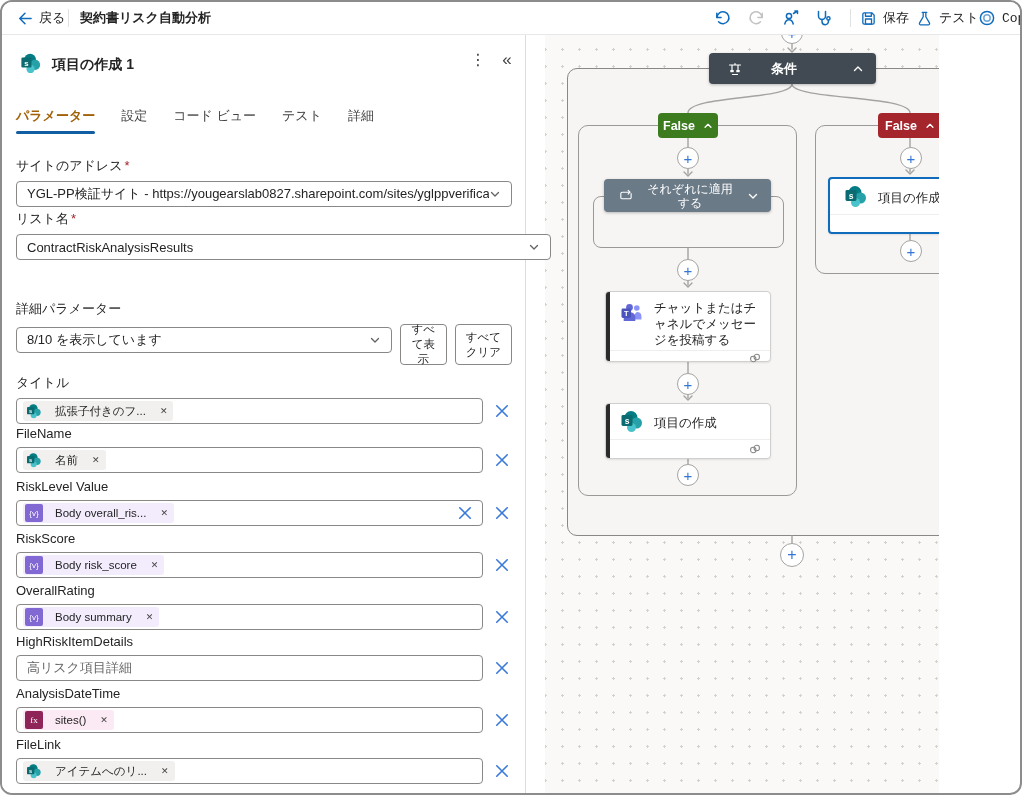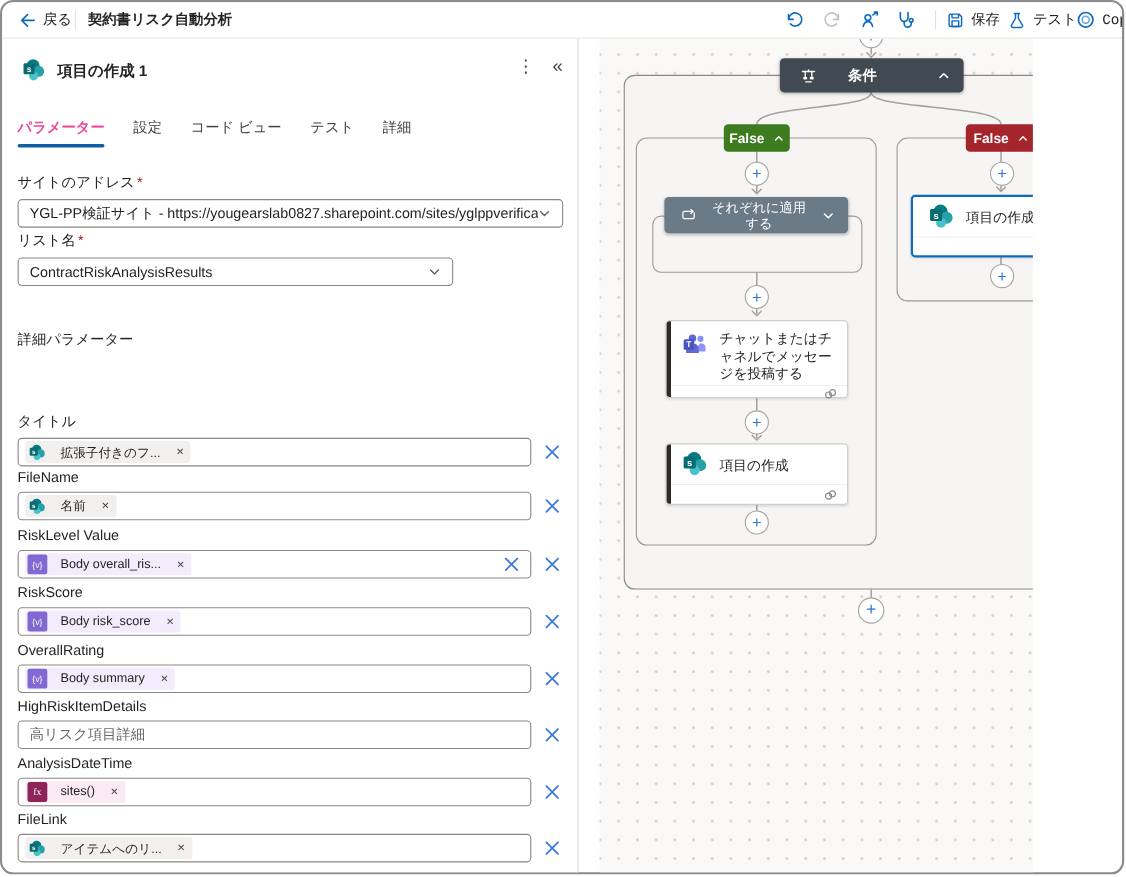"パラメーター" .tab.active { color: #ec4899 -> #a16207 }
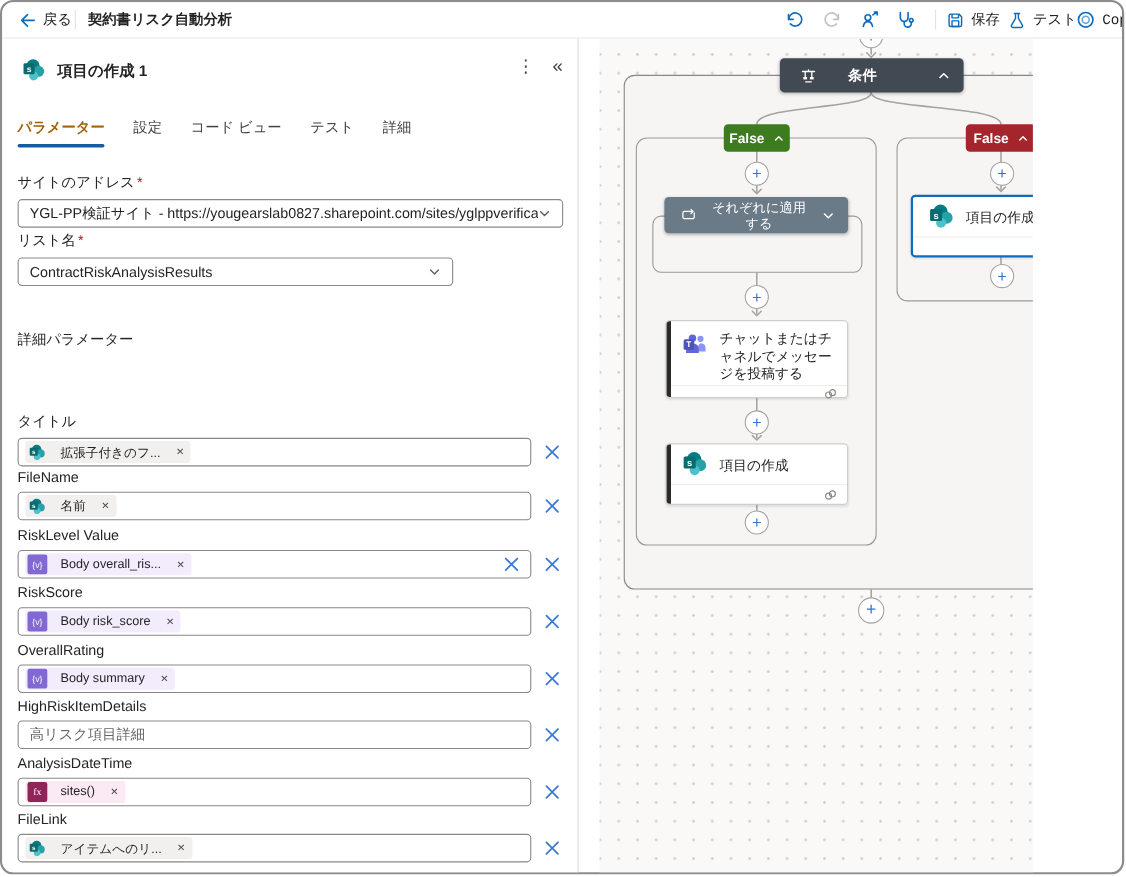"ContractRiskAnalysisResults" div.selectbox { width: 396px -> 535px }
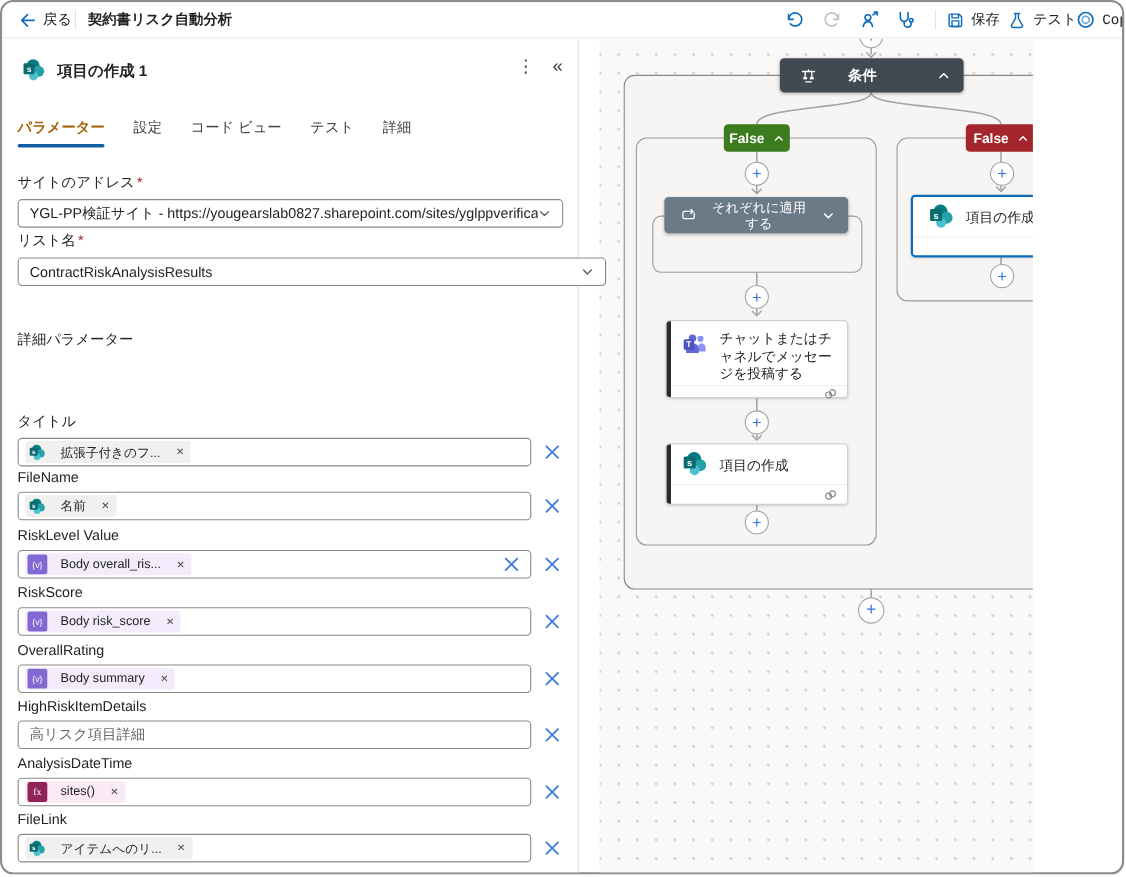"8/10 を表示しています" div { html: none -> <div> <div> <span>8/10 を表示しています</span> <svg> <path></path> </svg> </div> <button>すべて表示</button> <button>すべてクリア</button> </div> }
